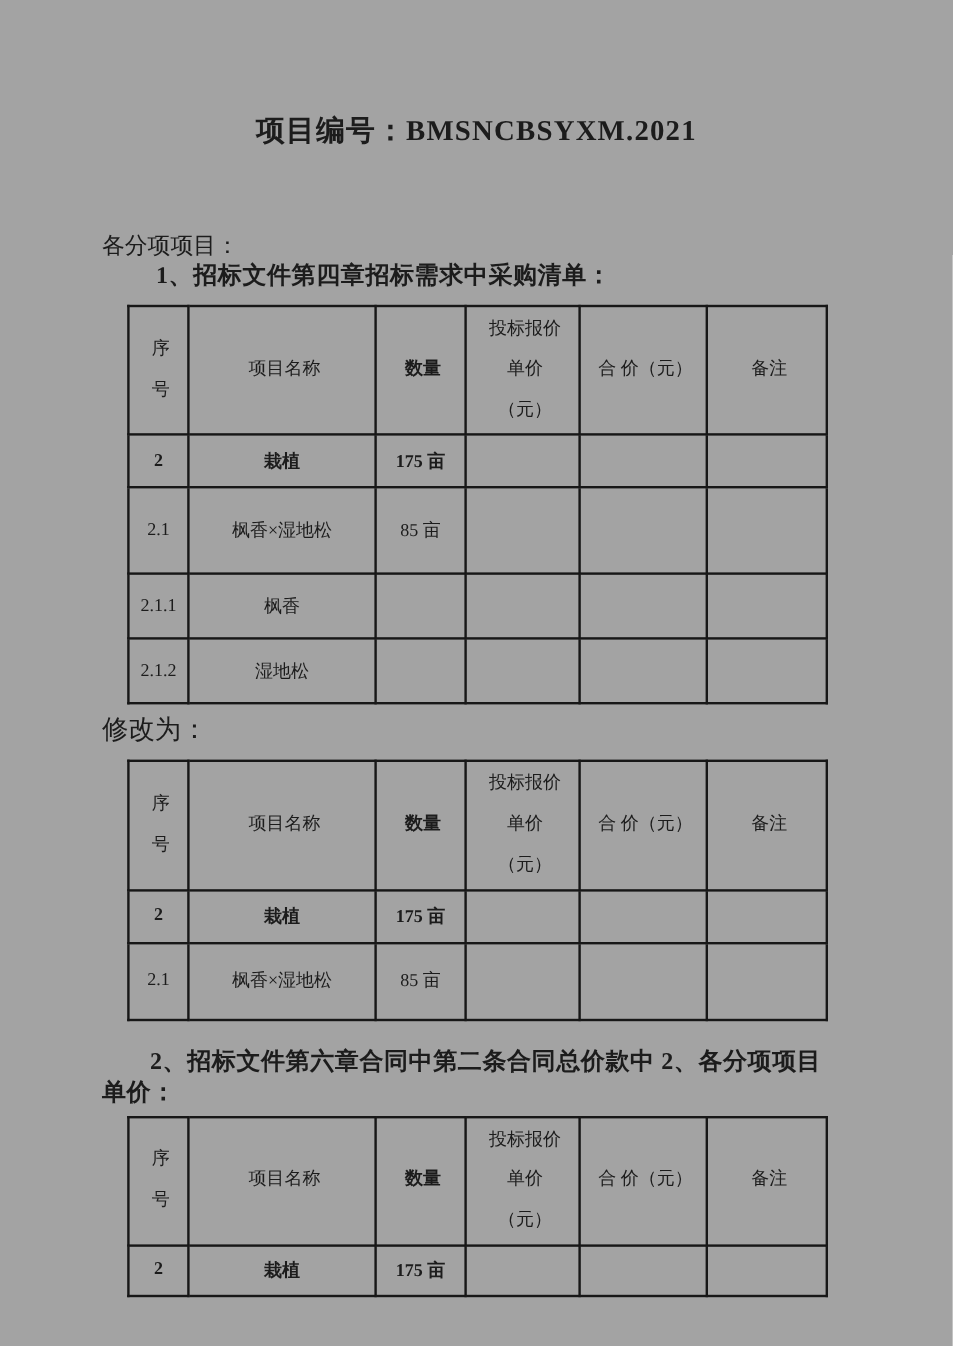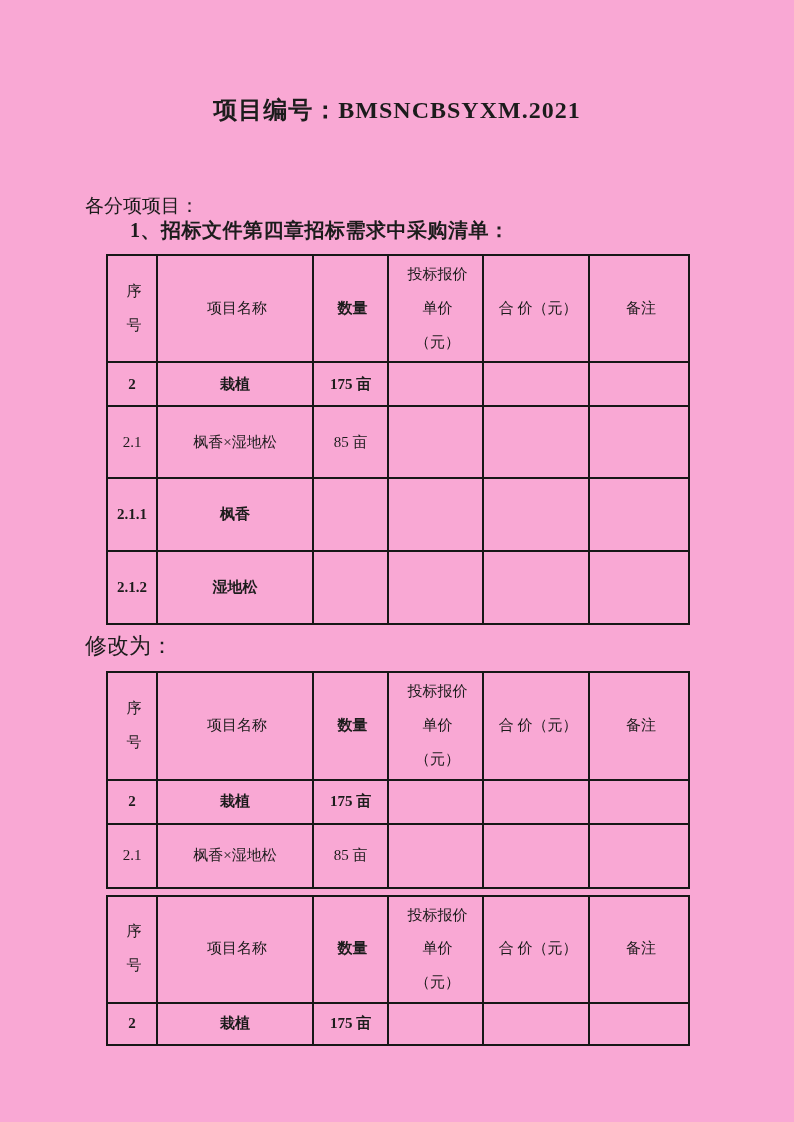"项目编号：BMSNCBSYXM.2021" .page { background: #f9a8d4 -> #a3a3a3 }
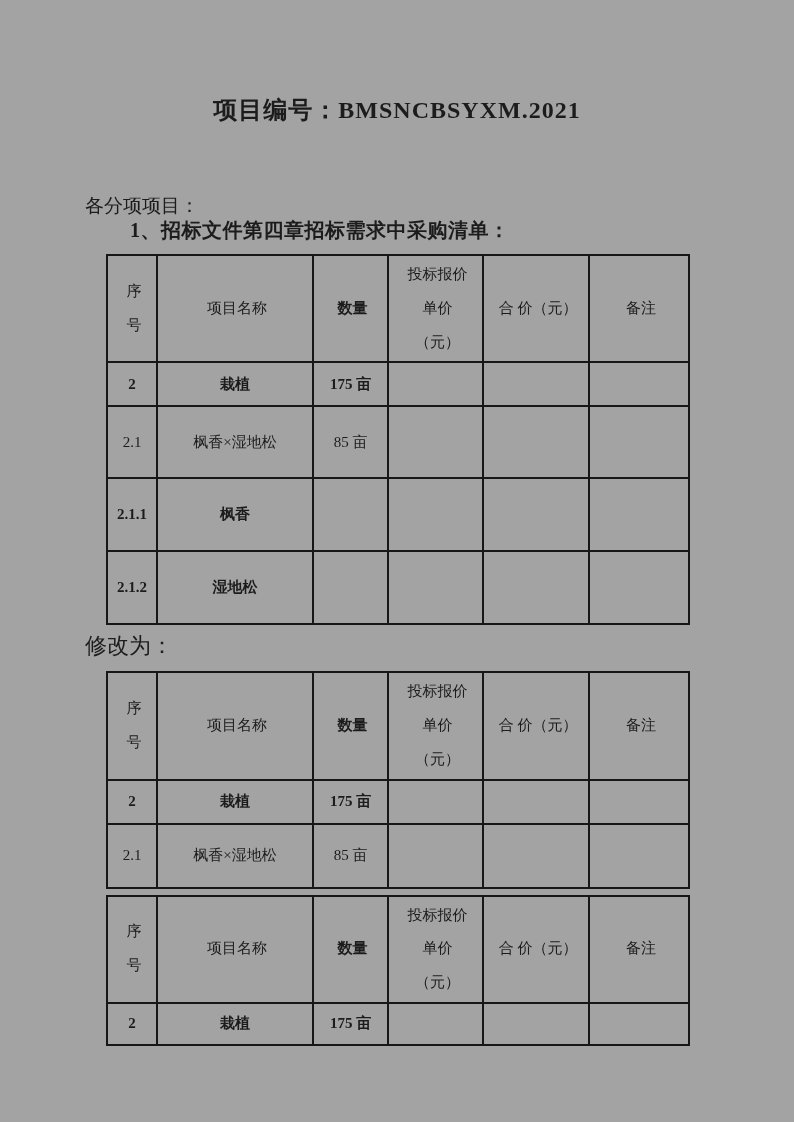"2.1.1" tr.h73 { font-weight: bold -> none; height: 73px -> 54px }
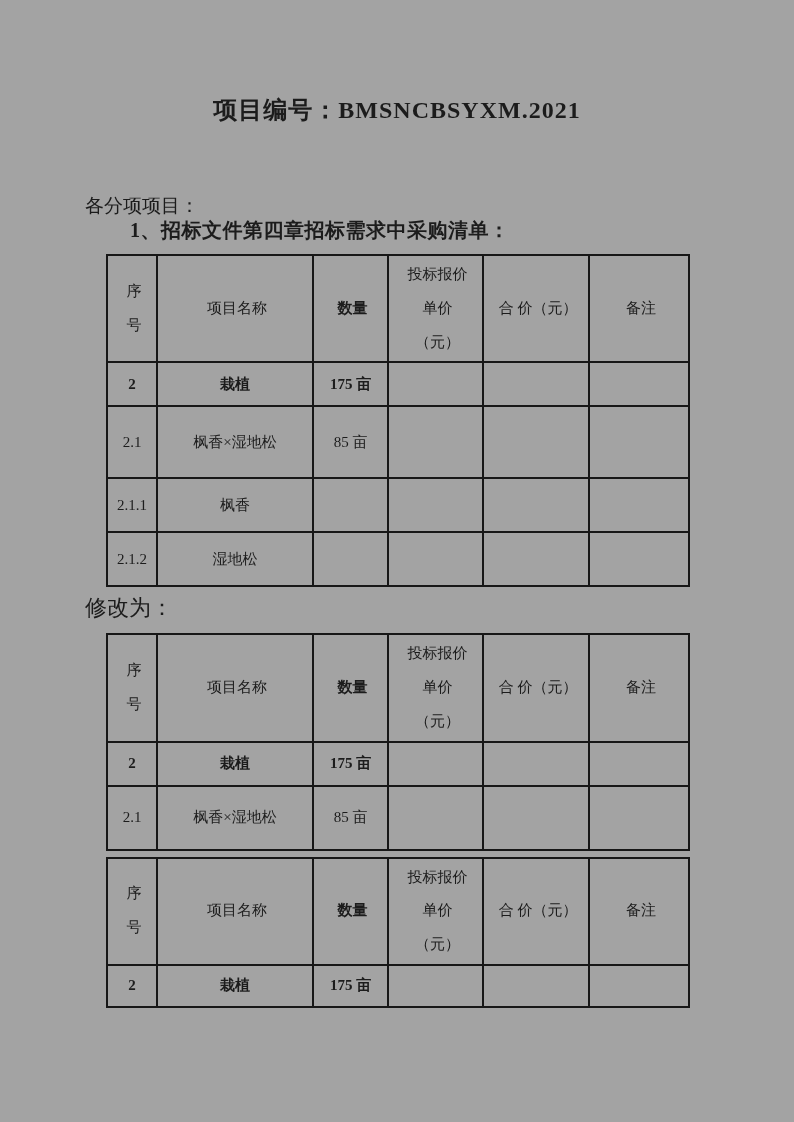"2、招标文件第六章合同中第二条合同总价款中 2、各分项项目" div.section2 { html: none -> <div> <span>2、招标文件第六章合同中第二条合同总价款中 2、各分项项目</span> <span>单价：</span> </div> }
